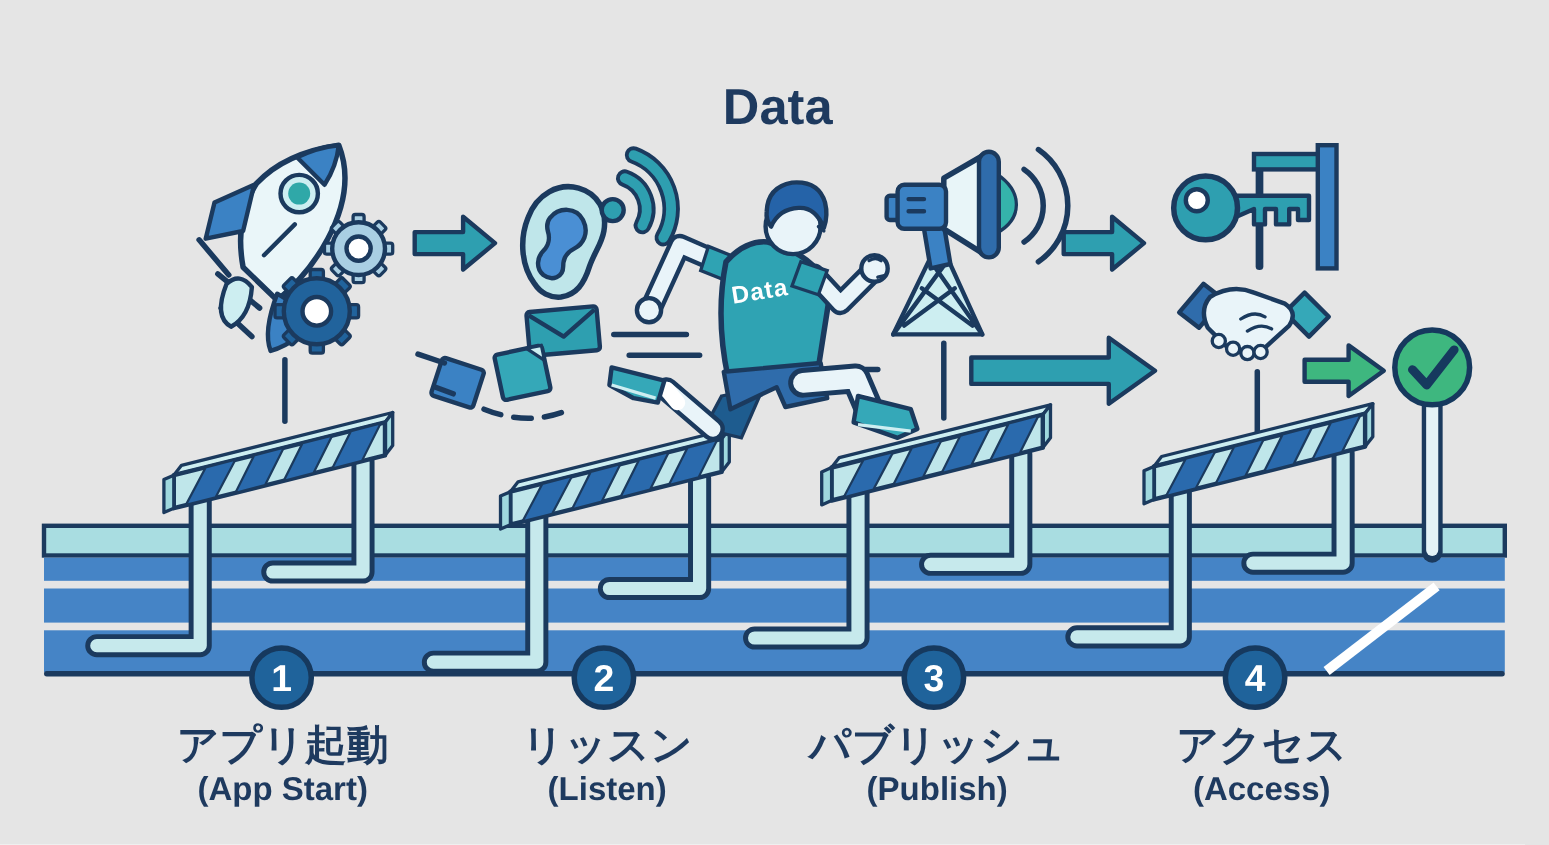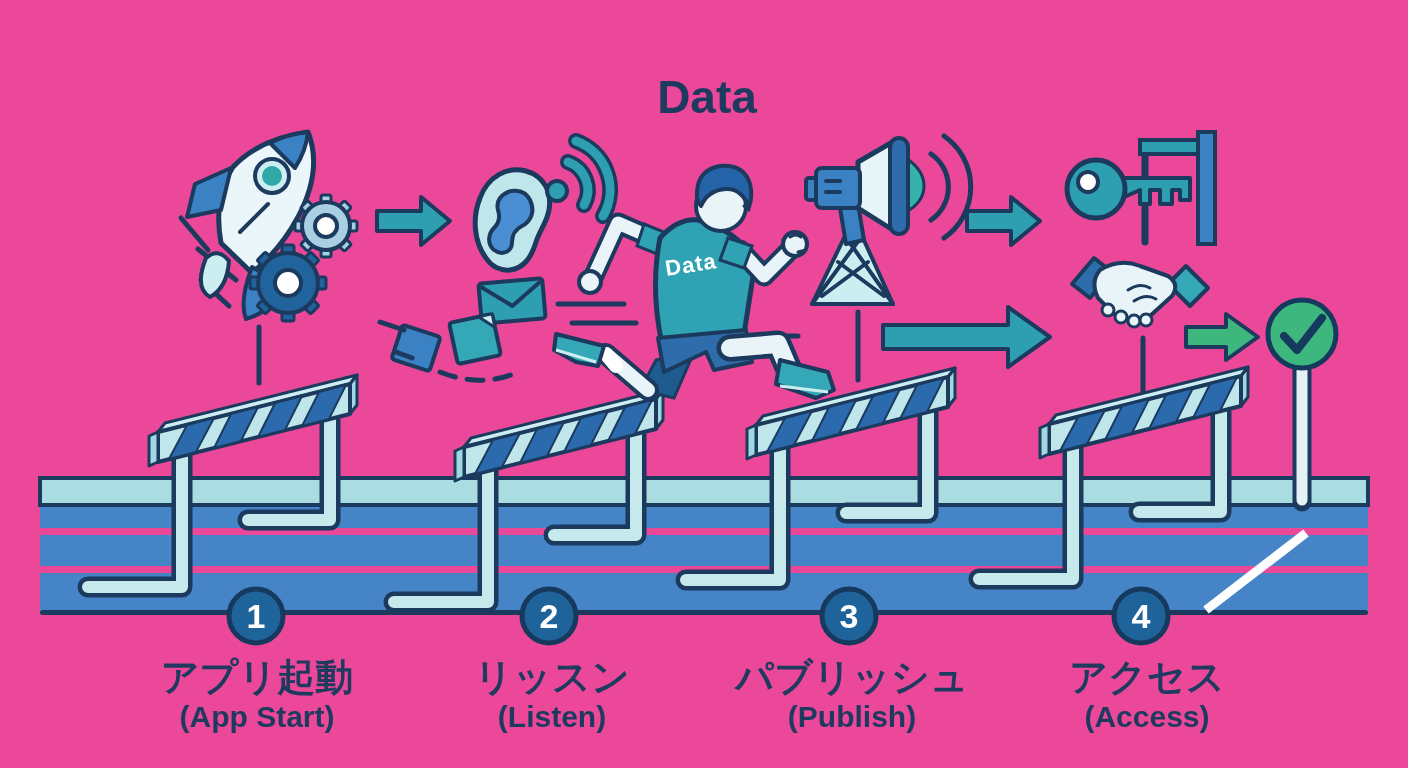"Data" .stage-wrap { background: #ec4899 -> #e5e5e5 }
